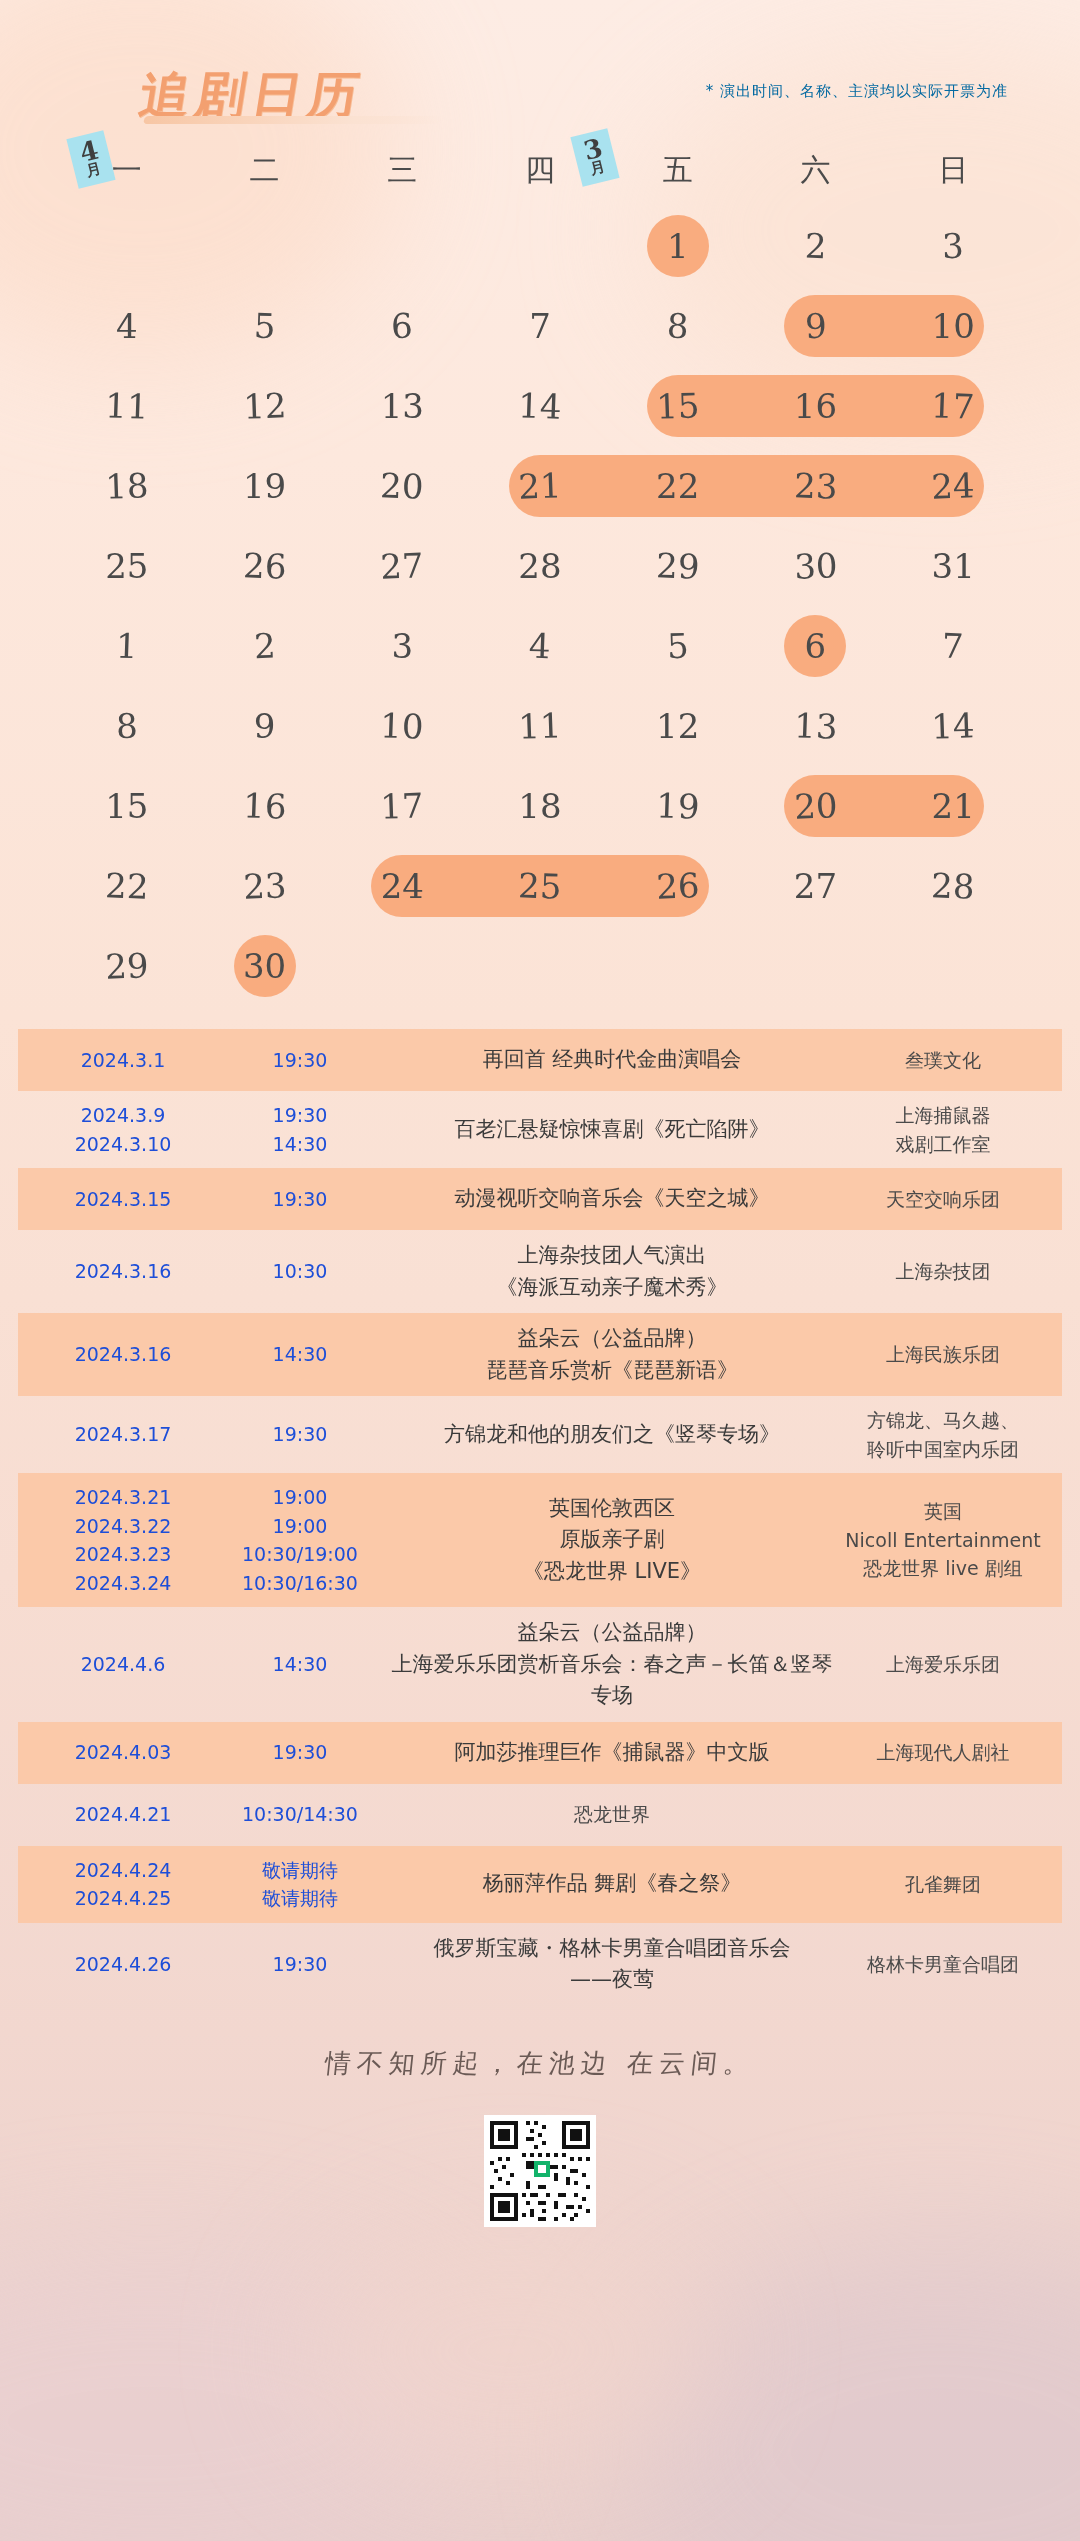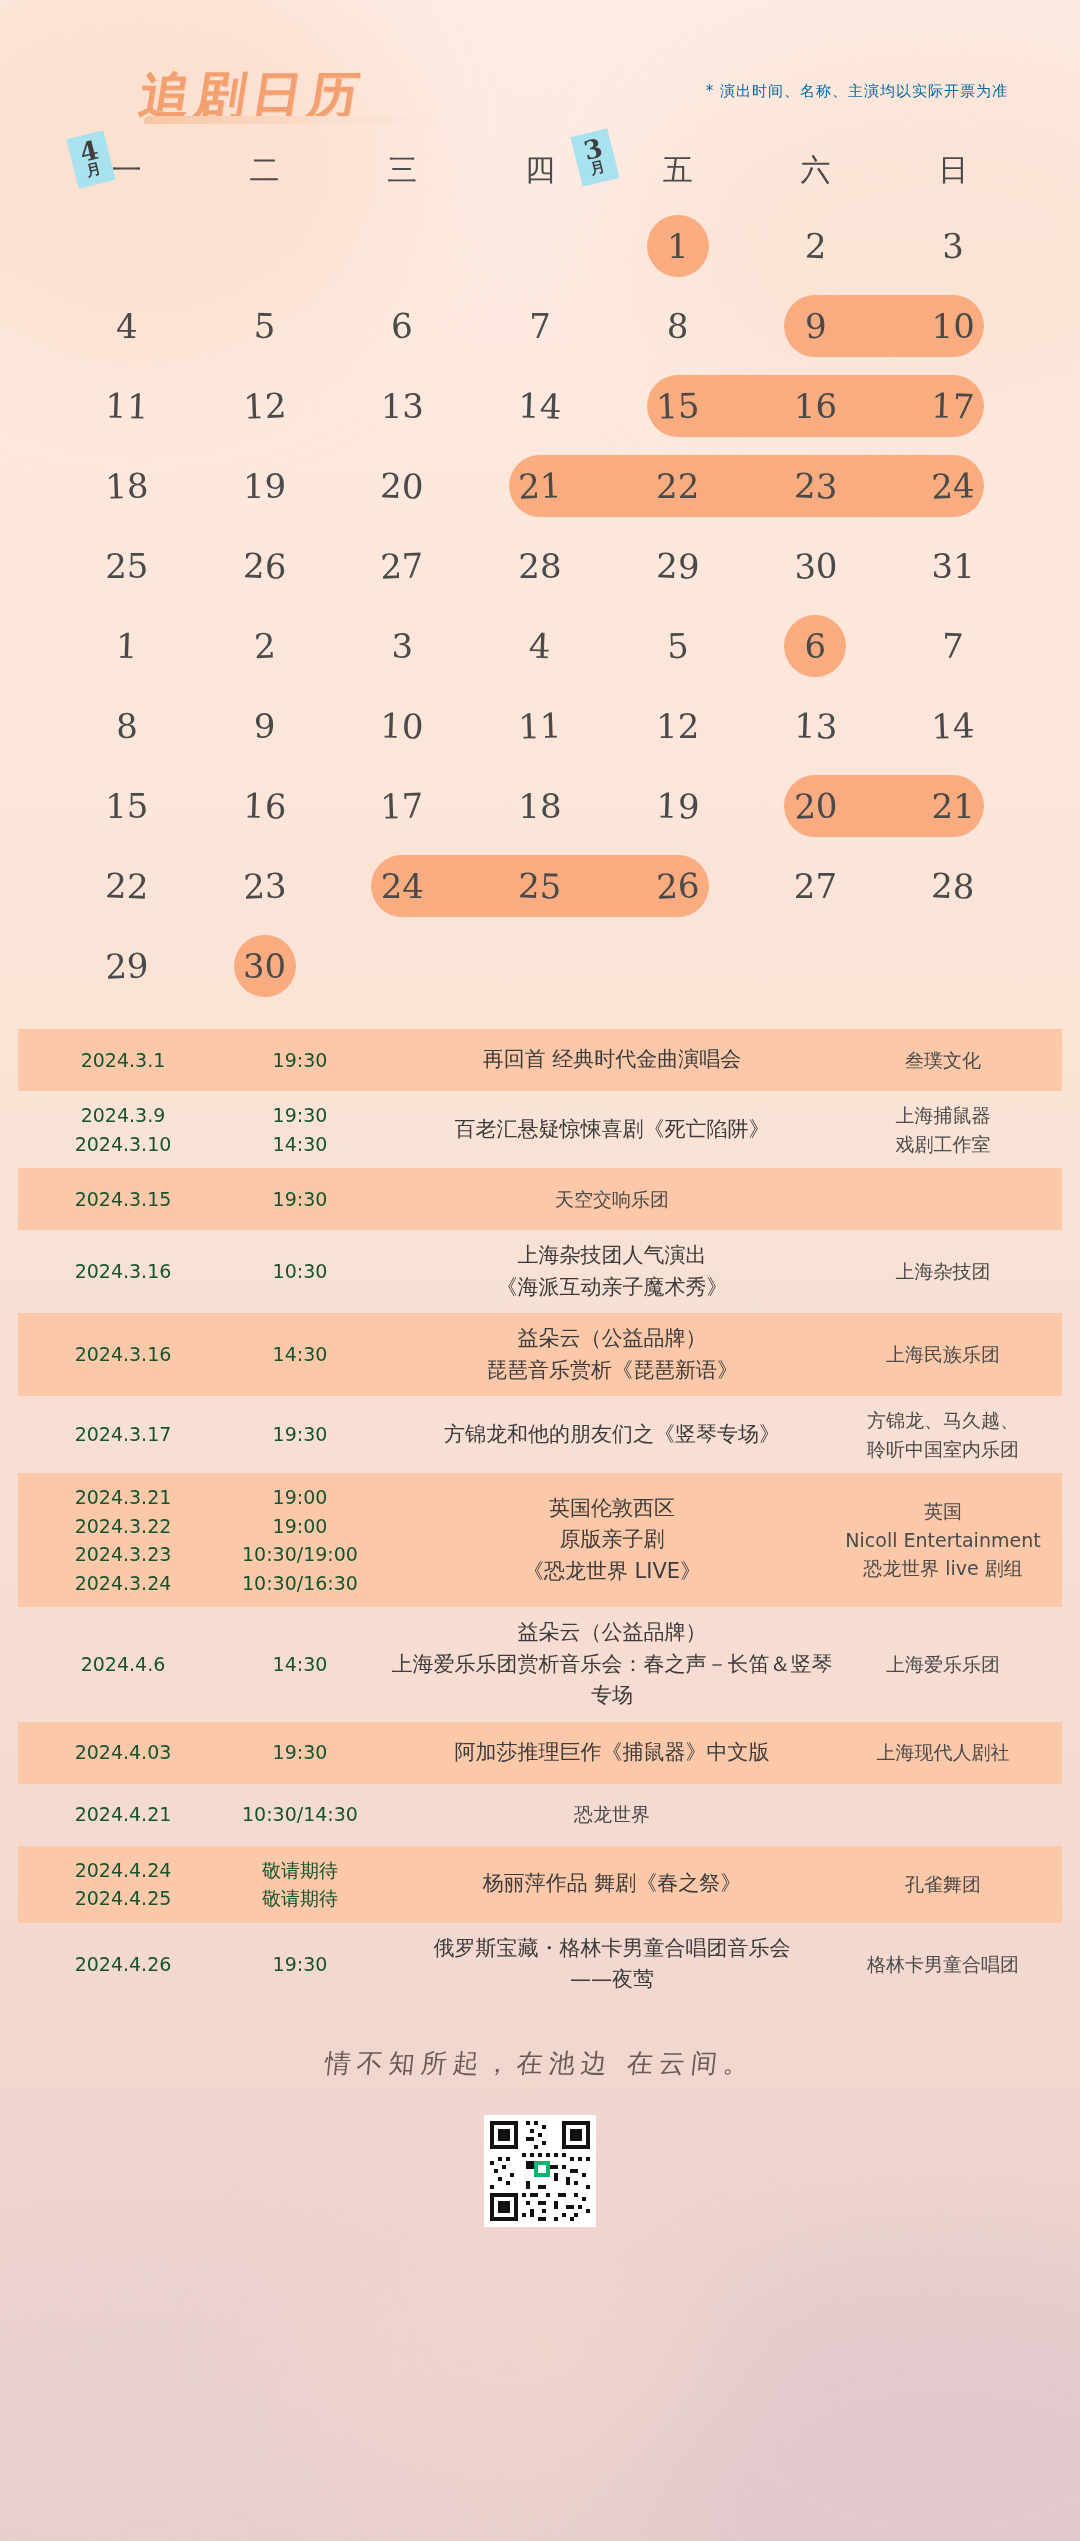"2024.3.1" .col-date, .col-time { color: #14532d -> #1d4ed8 }
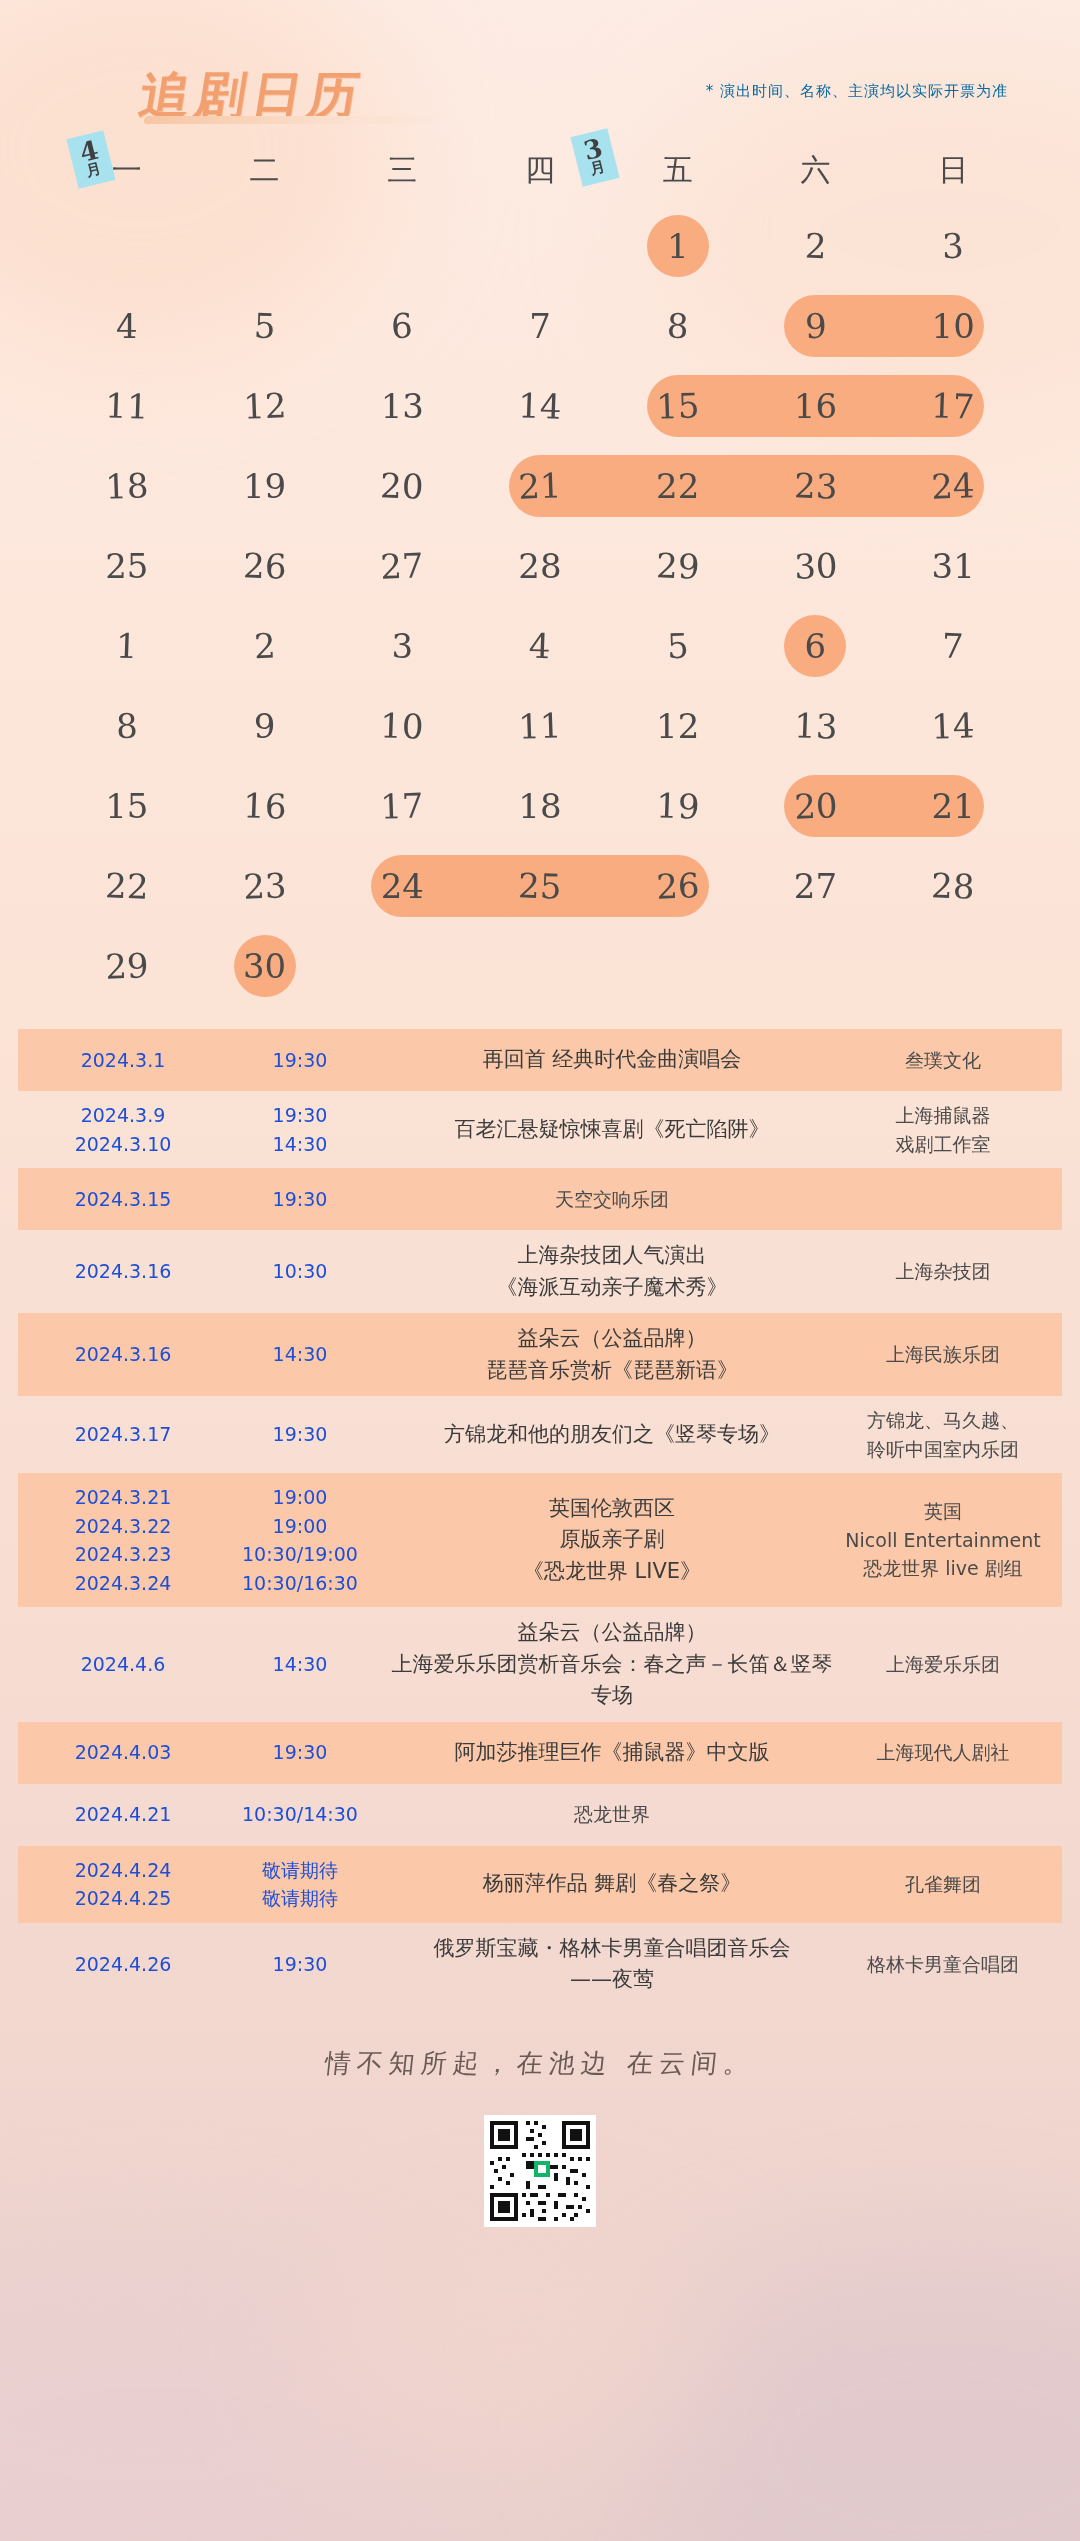"动漫视听交响音乐会《天空之城》" div.col-name { html: none -> <div>动漫视听交响音乐会《天空之城》</div> }
